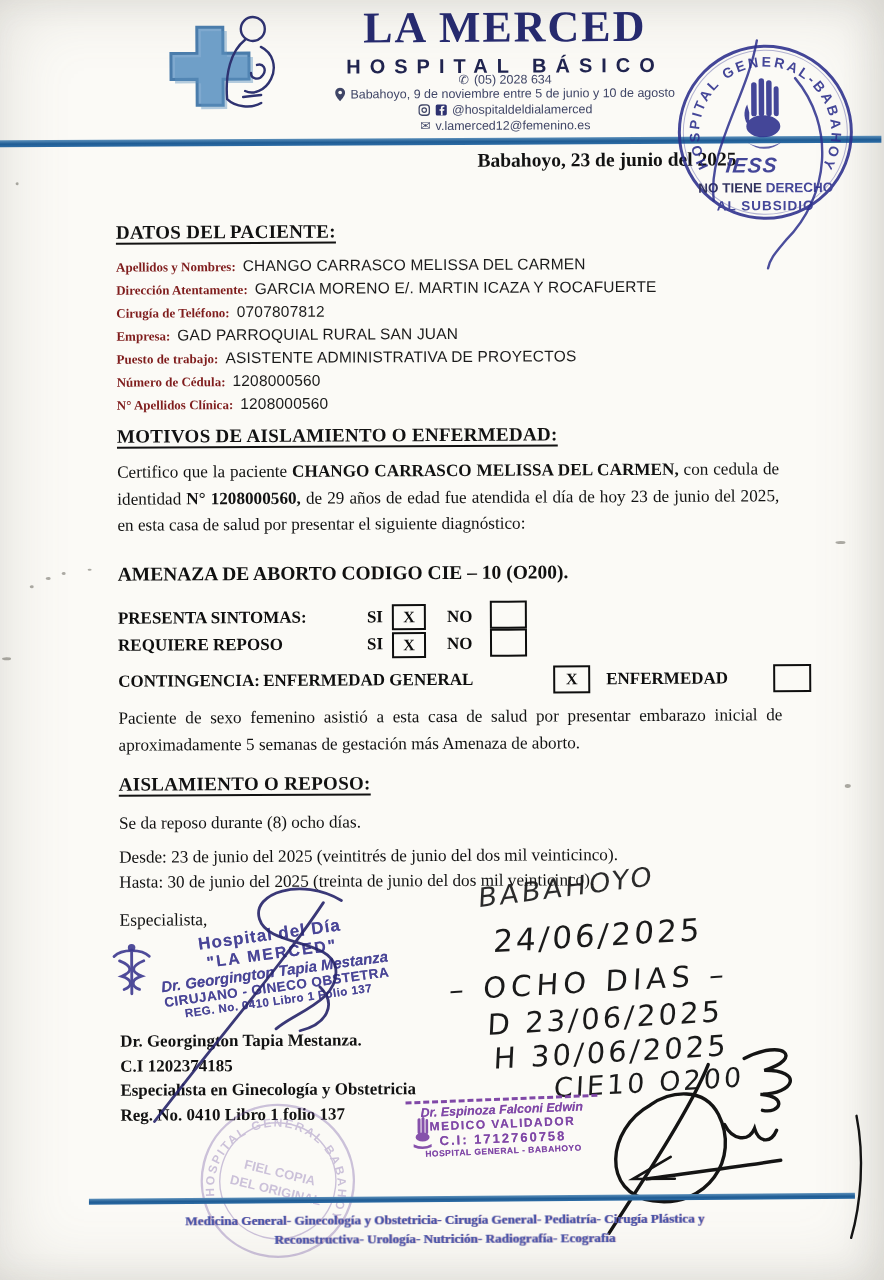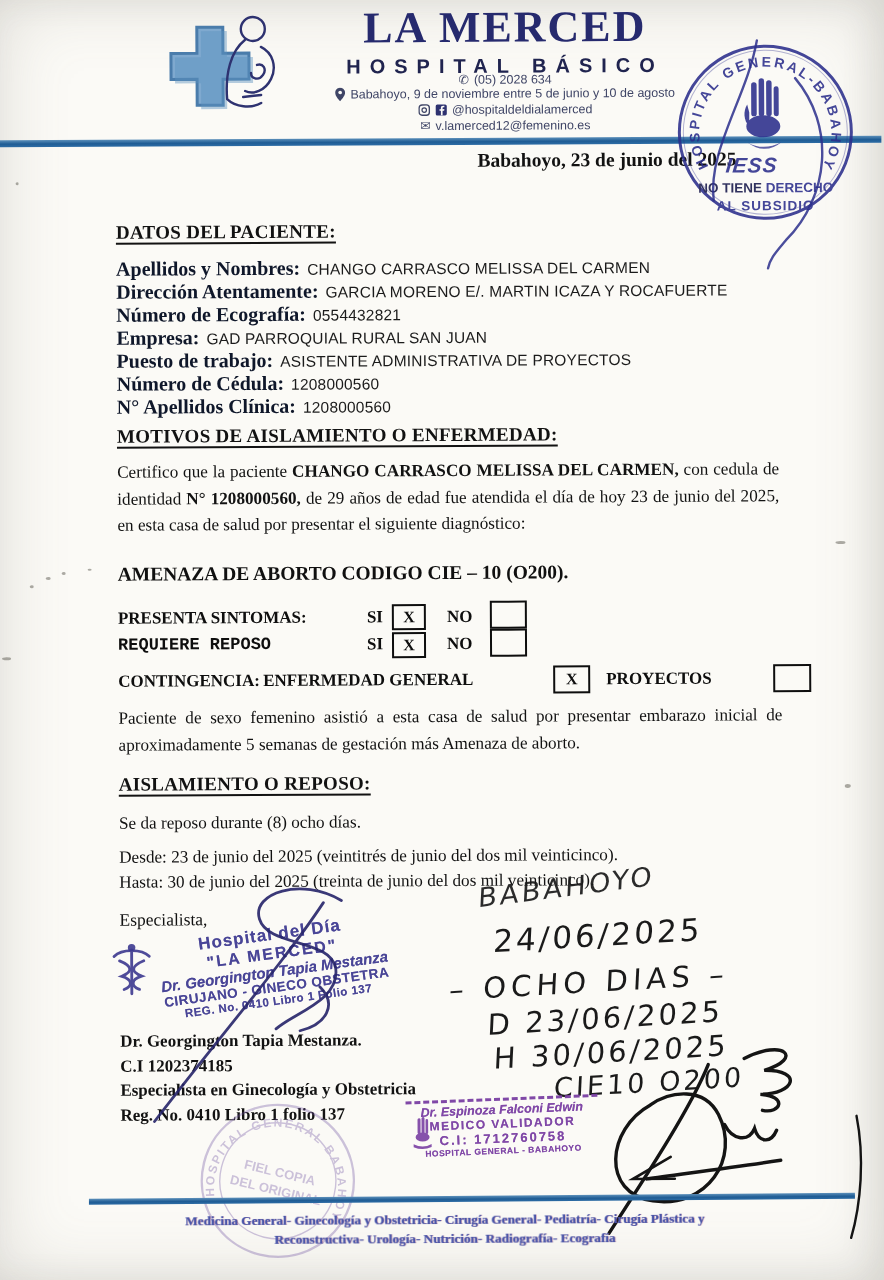"Apellidos y Nombres:" .flabel { color: #0f172a -> #7f1d1d; font-size: 20px -> 13px }
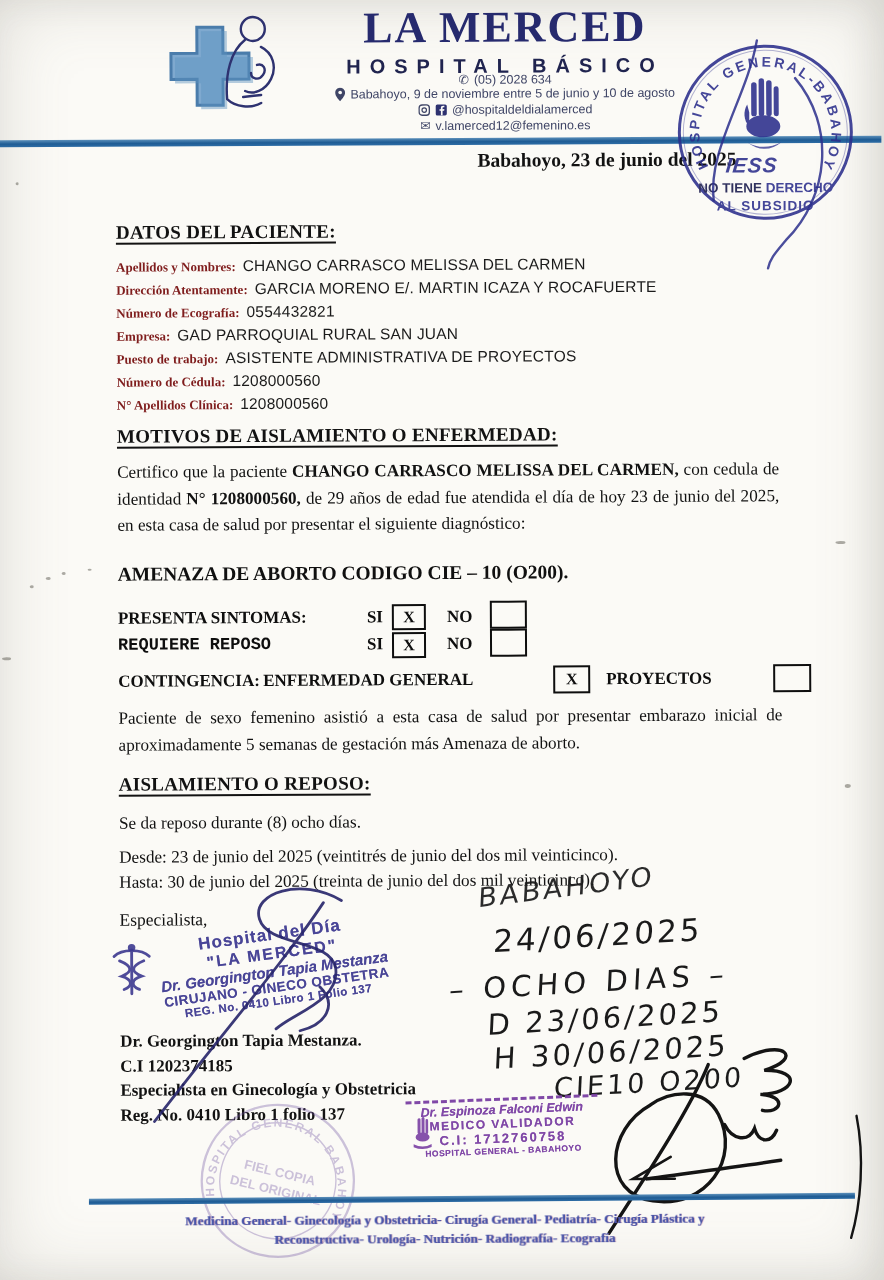"Número de Ecografía:" span.flabel { text: Número de Ecografía -> Cirugía de Teléfono }
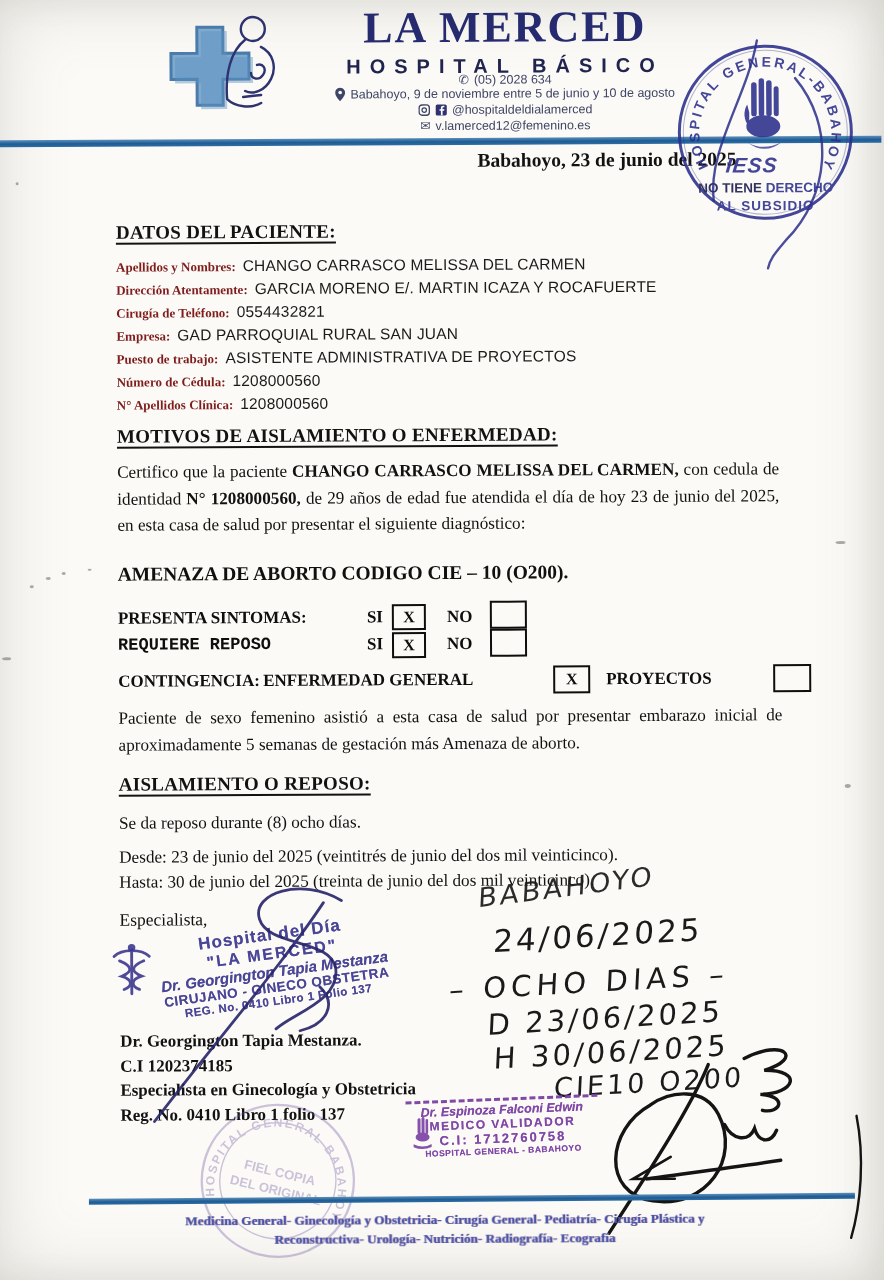"0554432821" span.fvalue { text: 0554432821 -> 0707807812 }
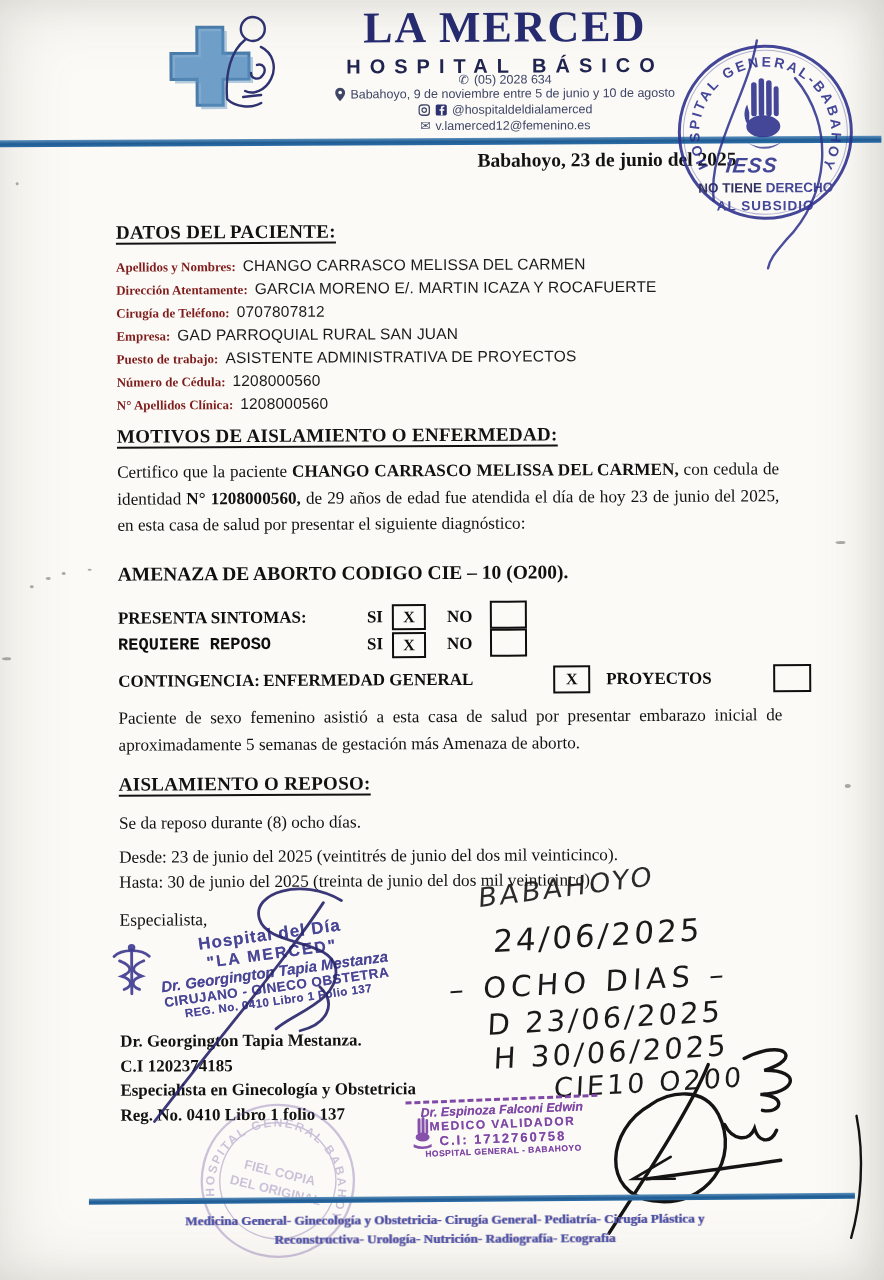"REQUIERE REPOSO" div.cbl { font-family: Liberation Mono, monospace -> none }
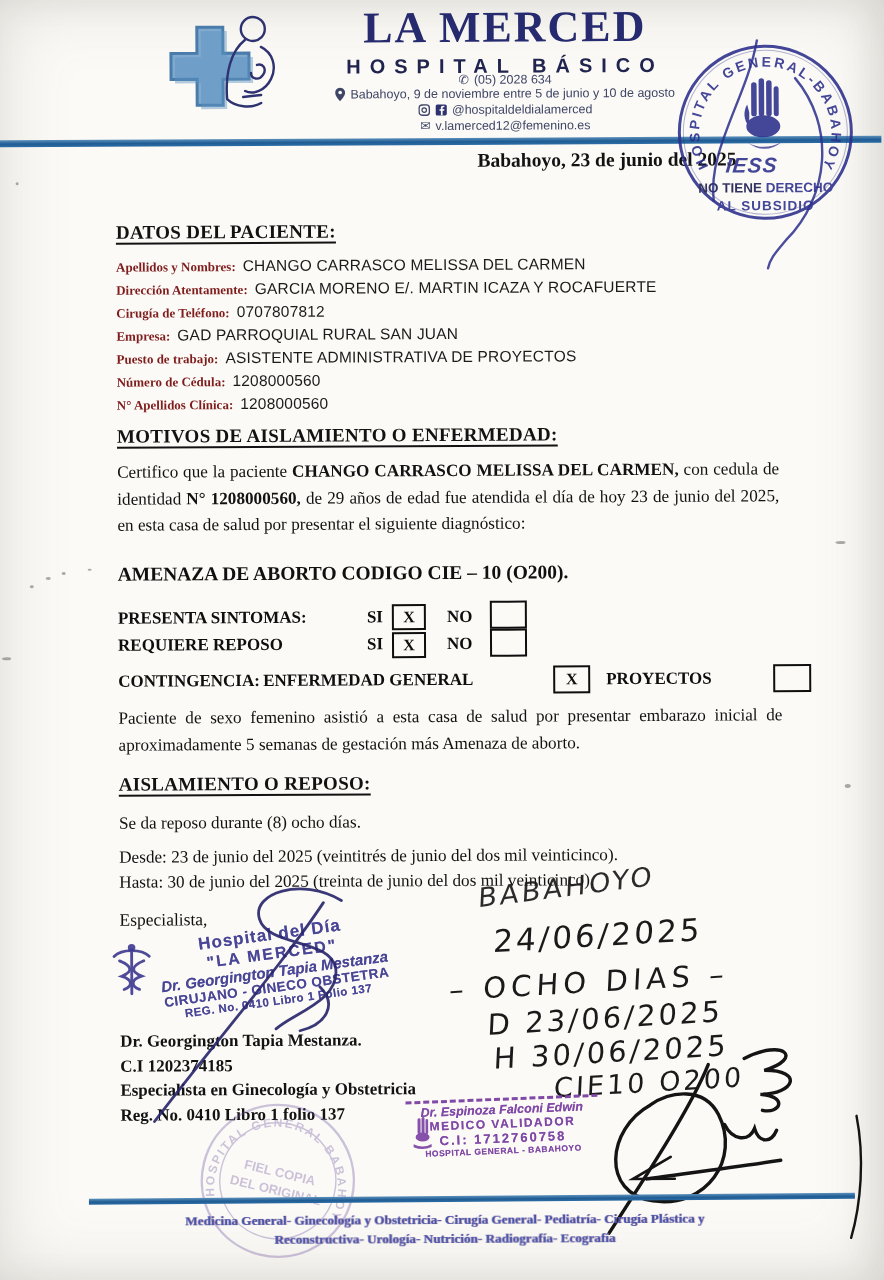"PROYECTOS" div.cbl { text: PROYECTOS -> ENFERMEDAD }
